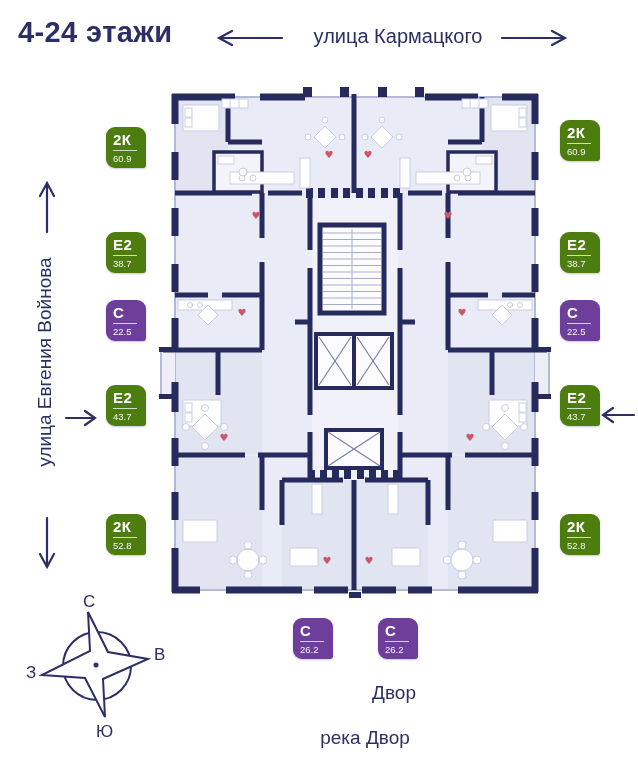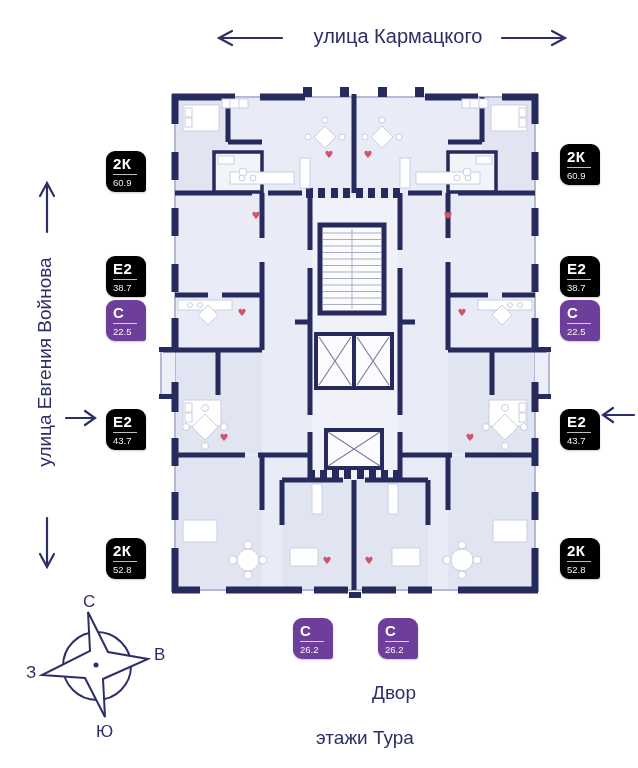"4-24 этажи" div.abs { html: none -> <div>4-24 этажи</div> }
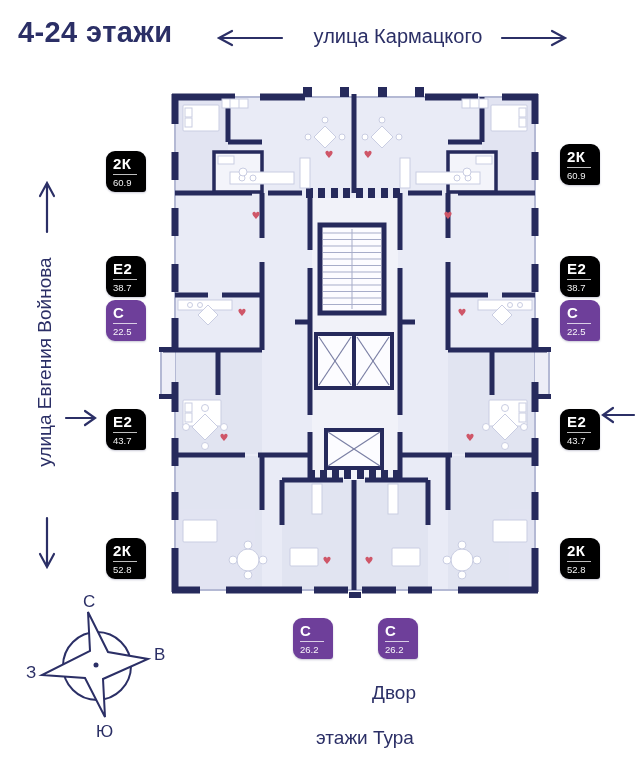"2К" .badge.navy { background: #000000 -> #4d7c0f; margin-top: 24px -> none }
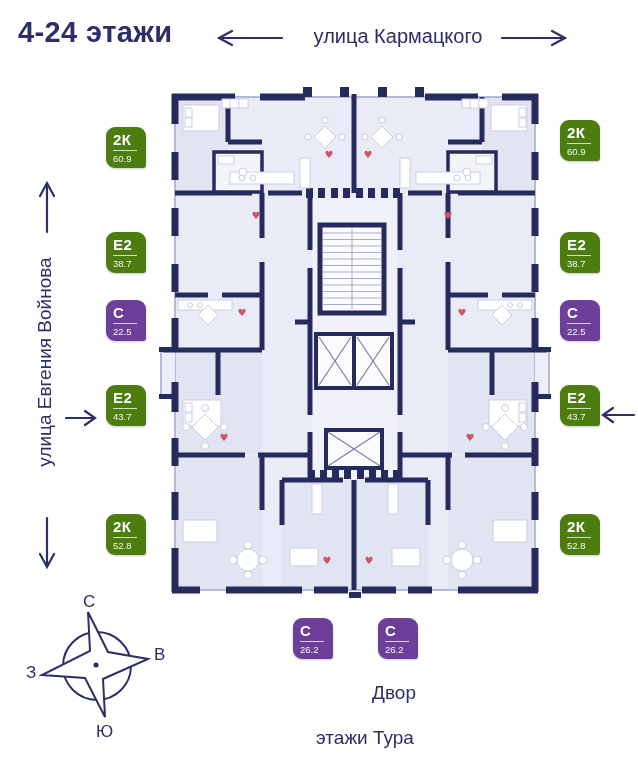"этажи Тура" div.abs { text: этажи Тура -> река Двор }
